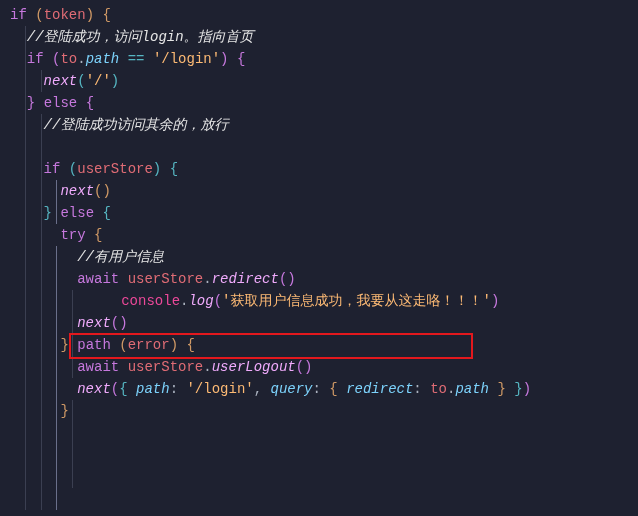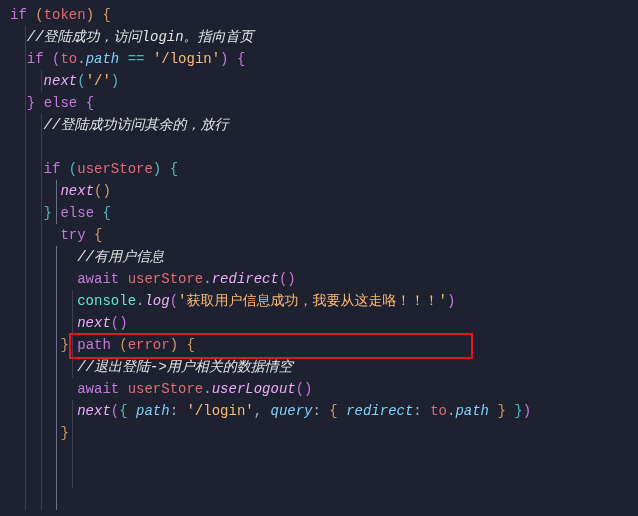"console" .obj { color: #5eead4 -> #ec4899; margin-left: none -> 44px }
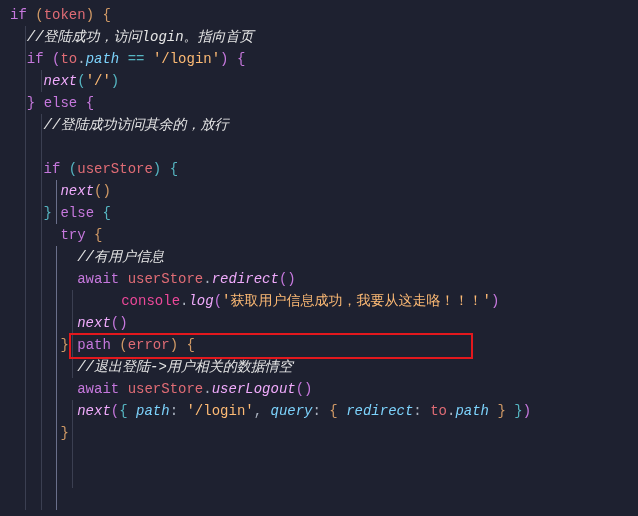"//退出登陆->用户相关的数据情空" div.line { html: <div><span> </span><span>//退出登陆-&gt;用户相关的数据情空</span></div> -> none }
